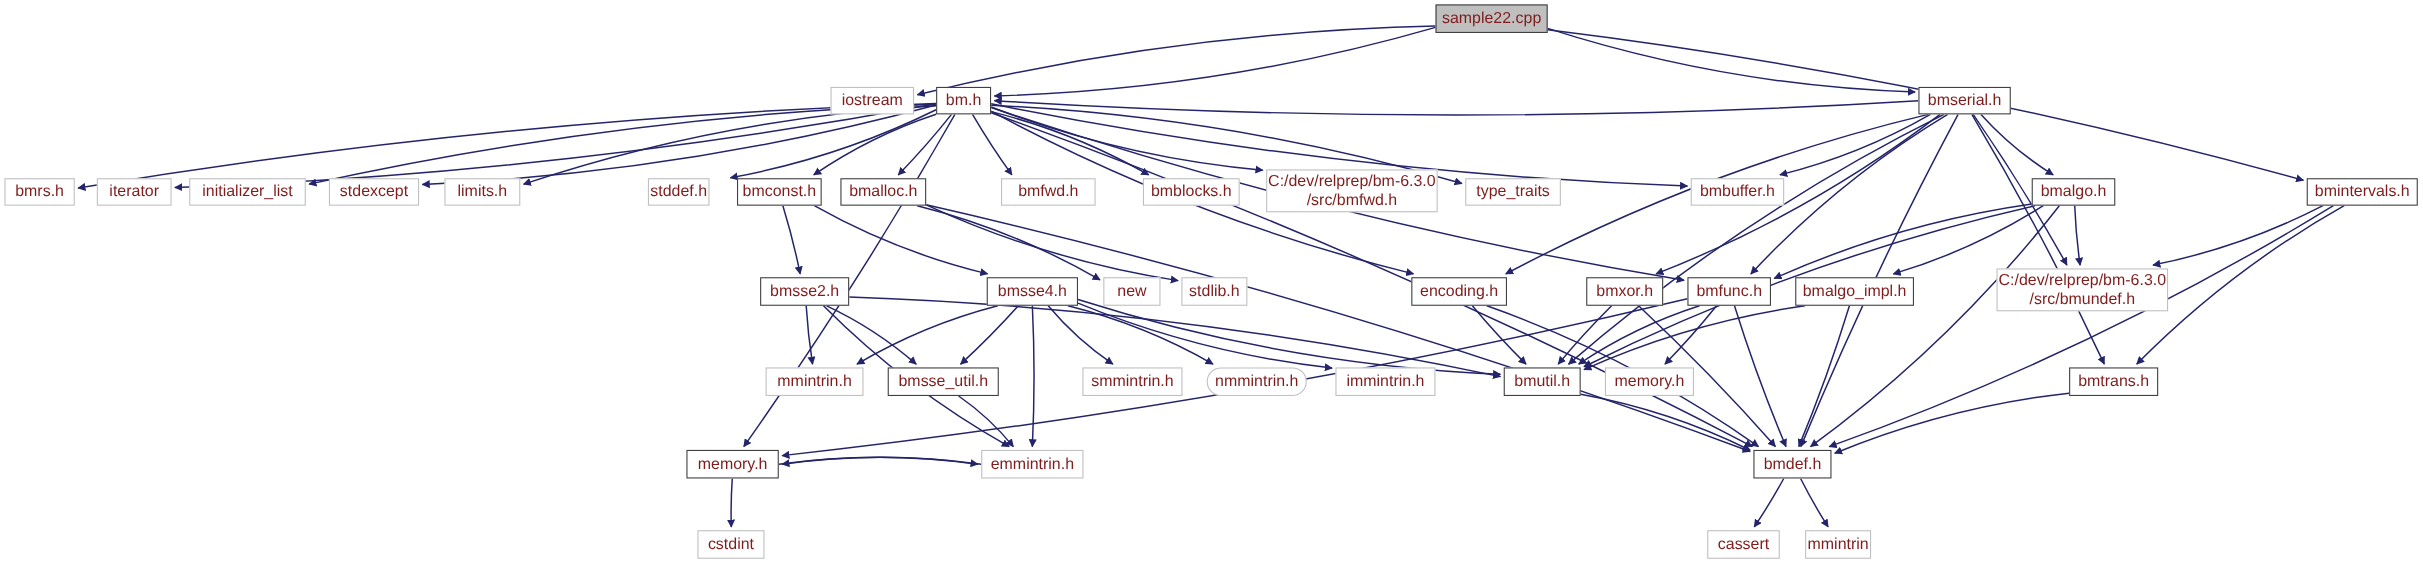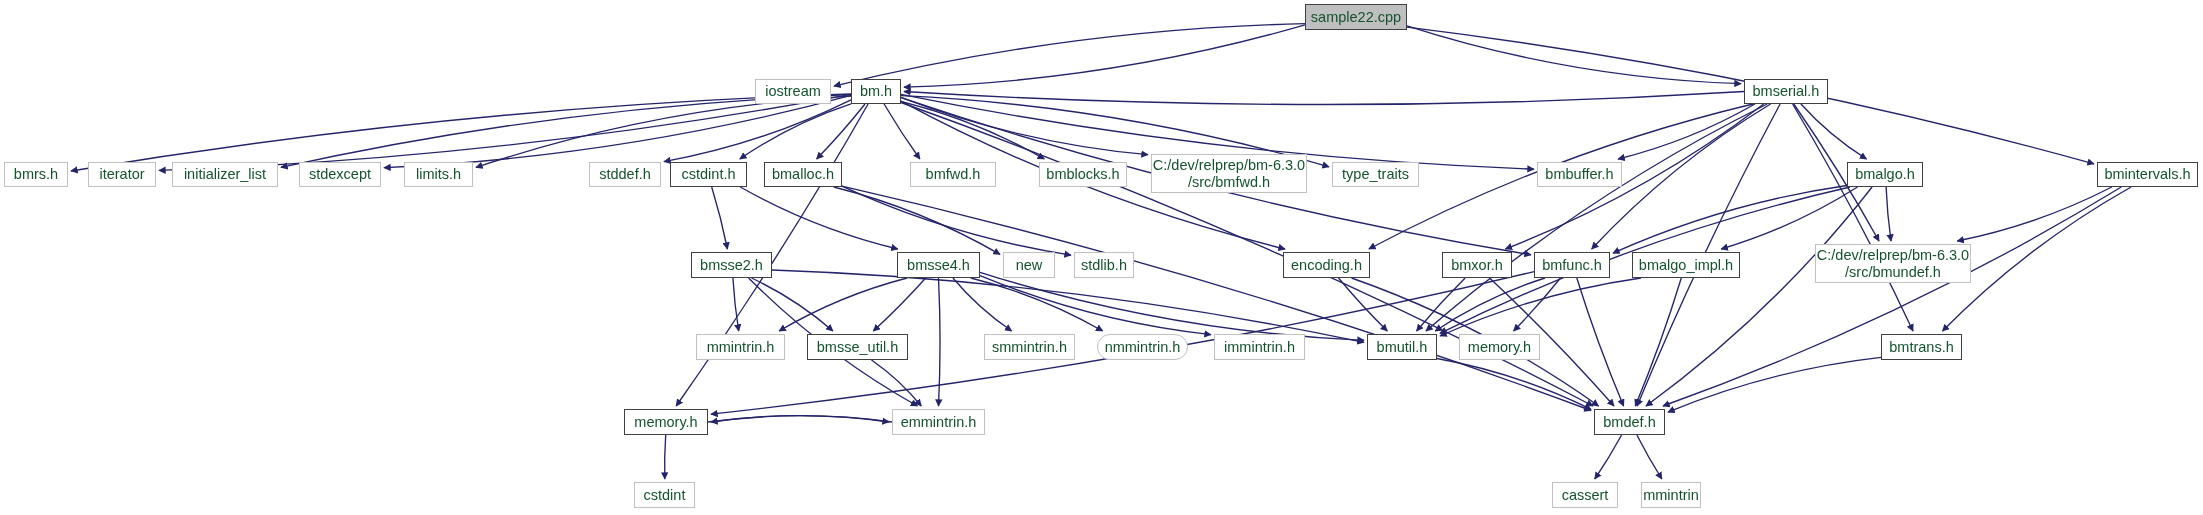"sample22.cpp" .node { color: #14532d -> #7f1d1d }
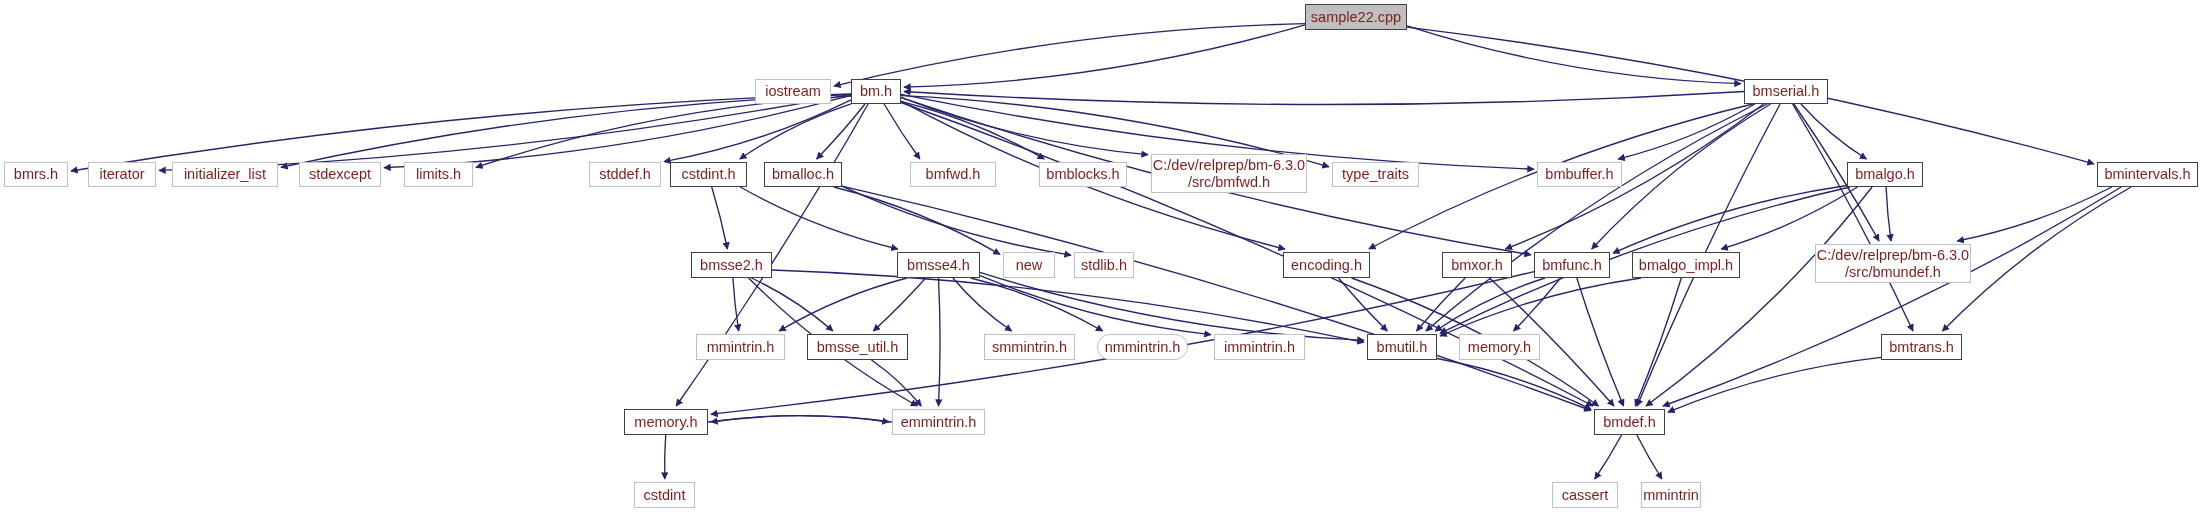"stddef.h" div.node { width: 72px -> 56px }
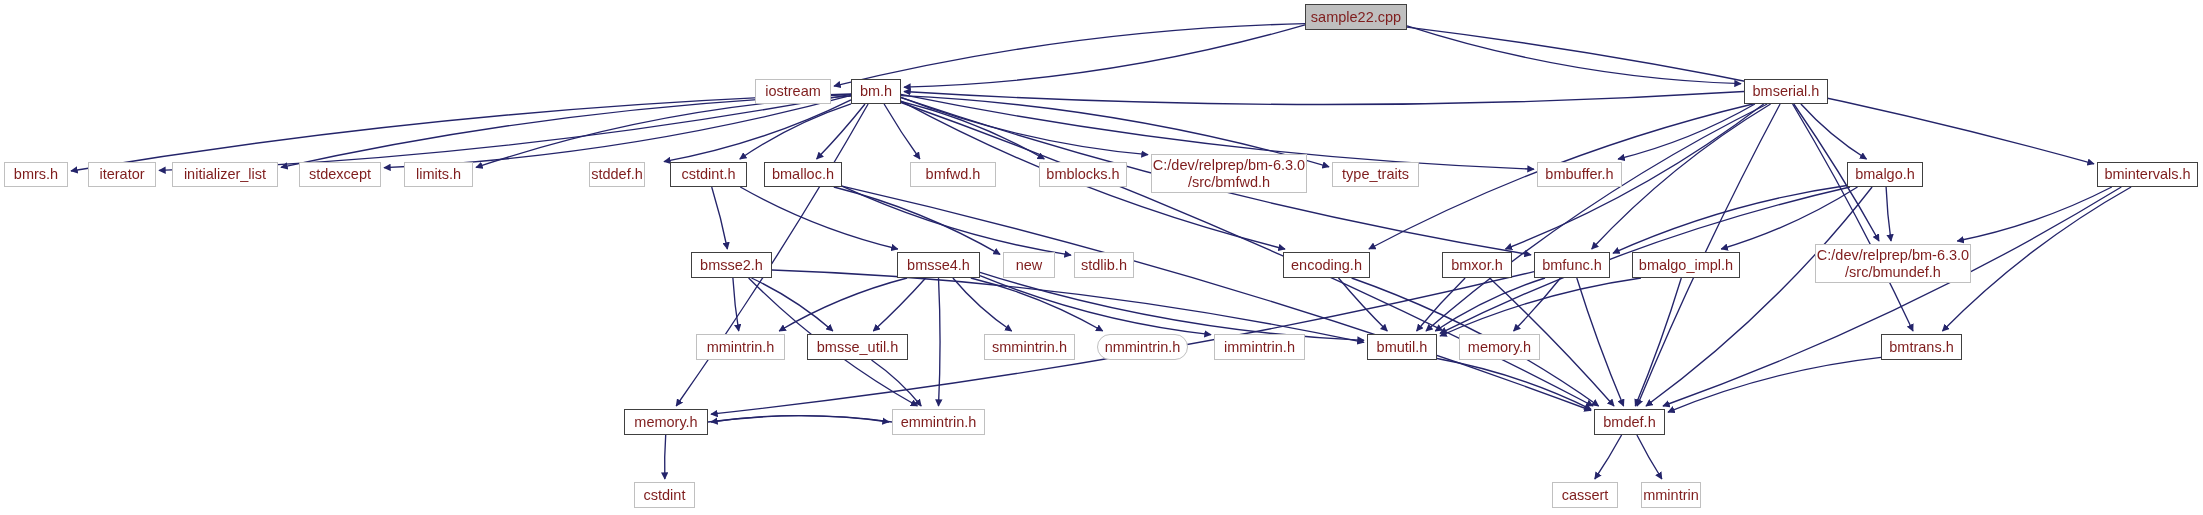"cstdint.h" div.node { text: cstdint.h -> bmconst.h }
